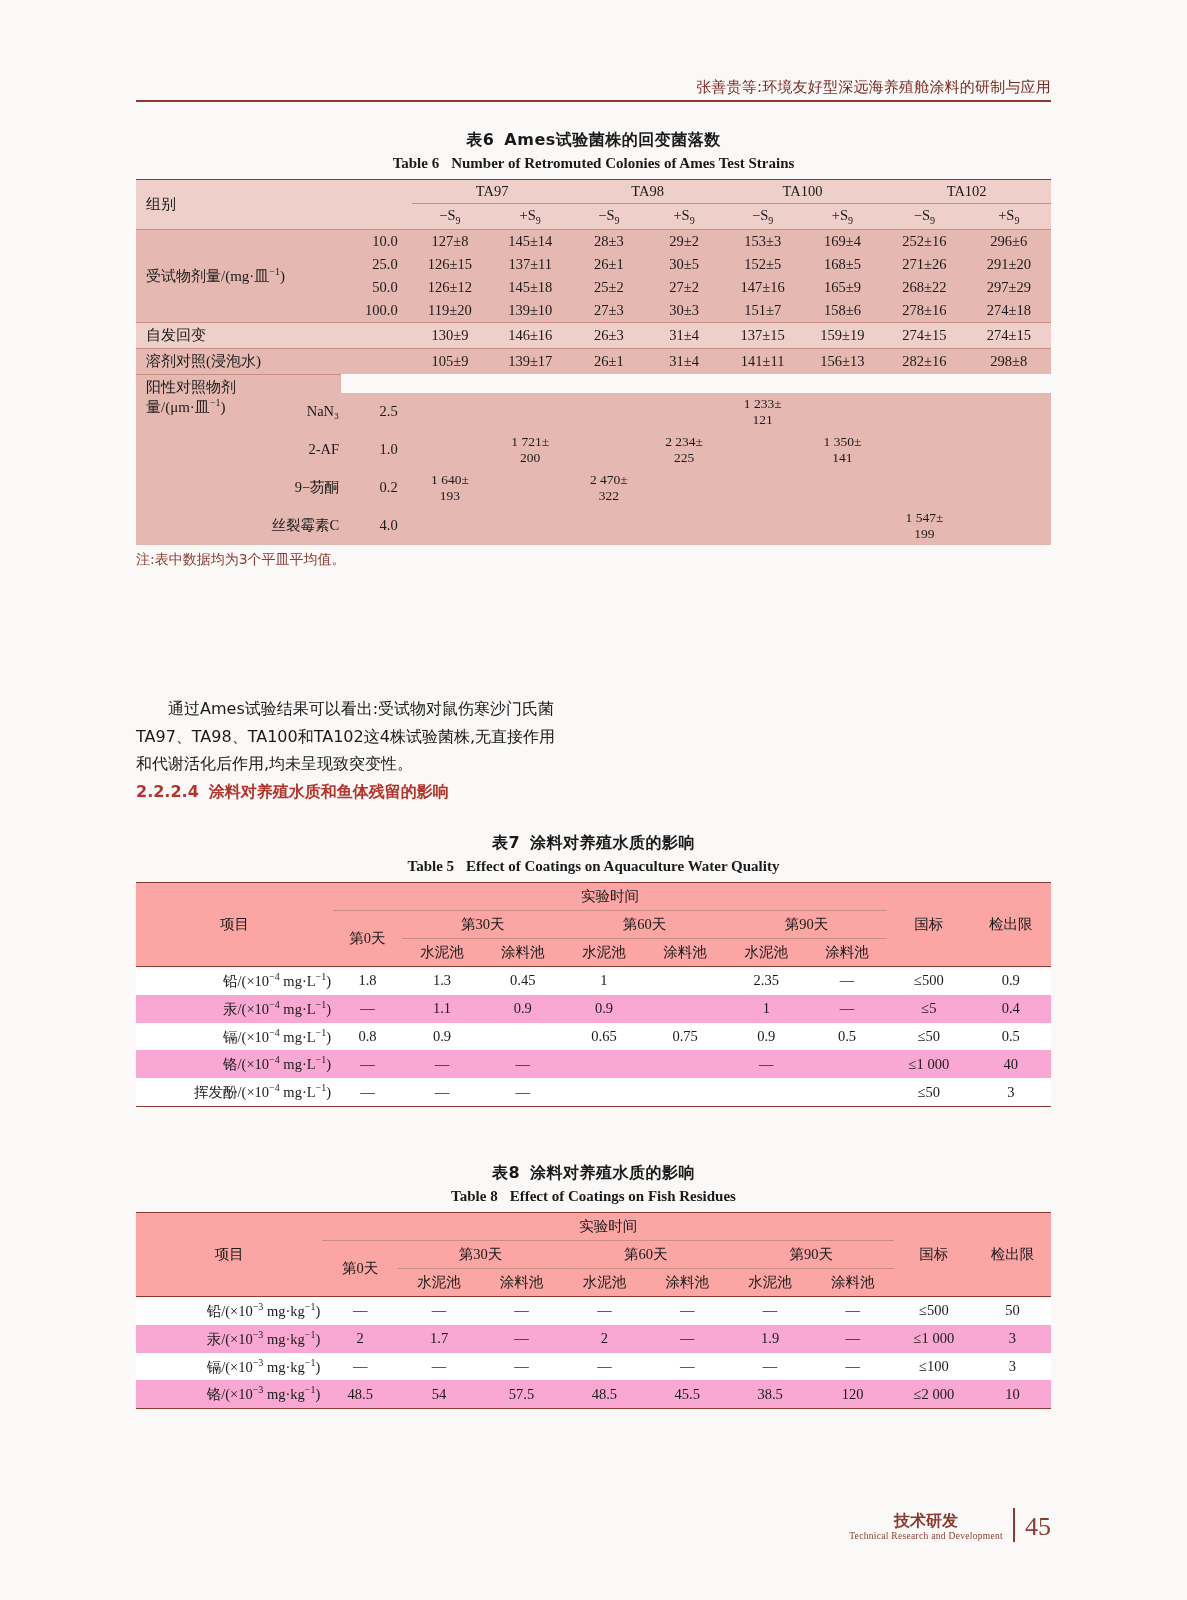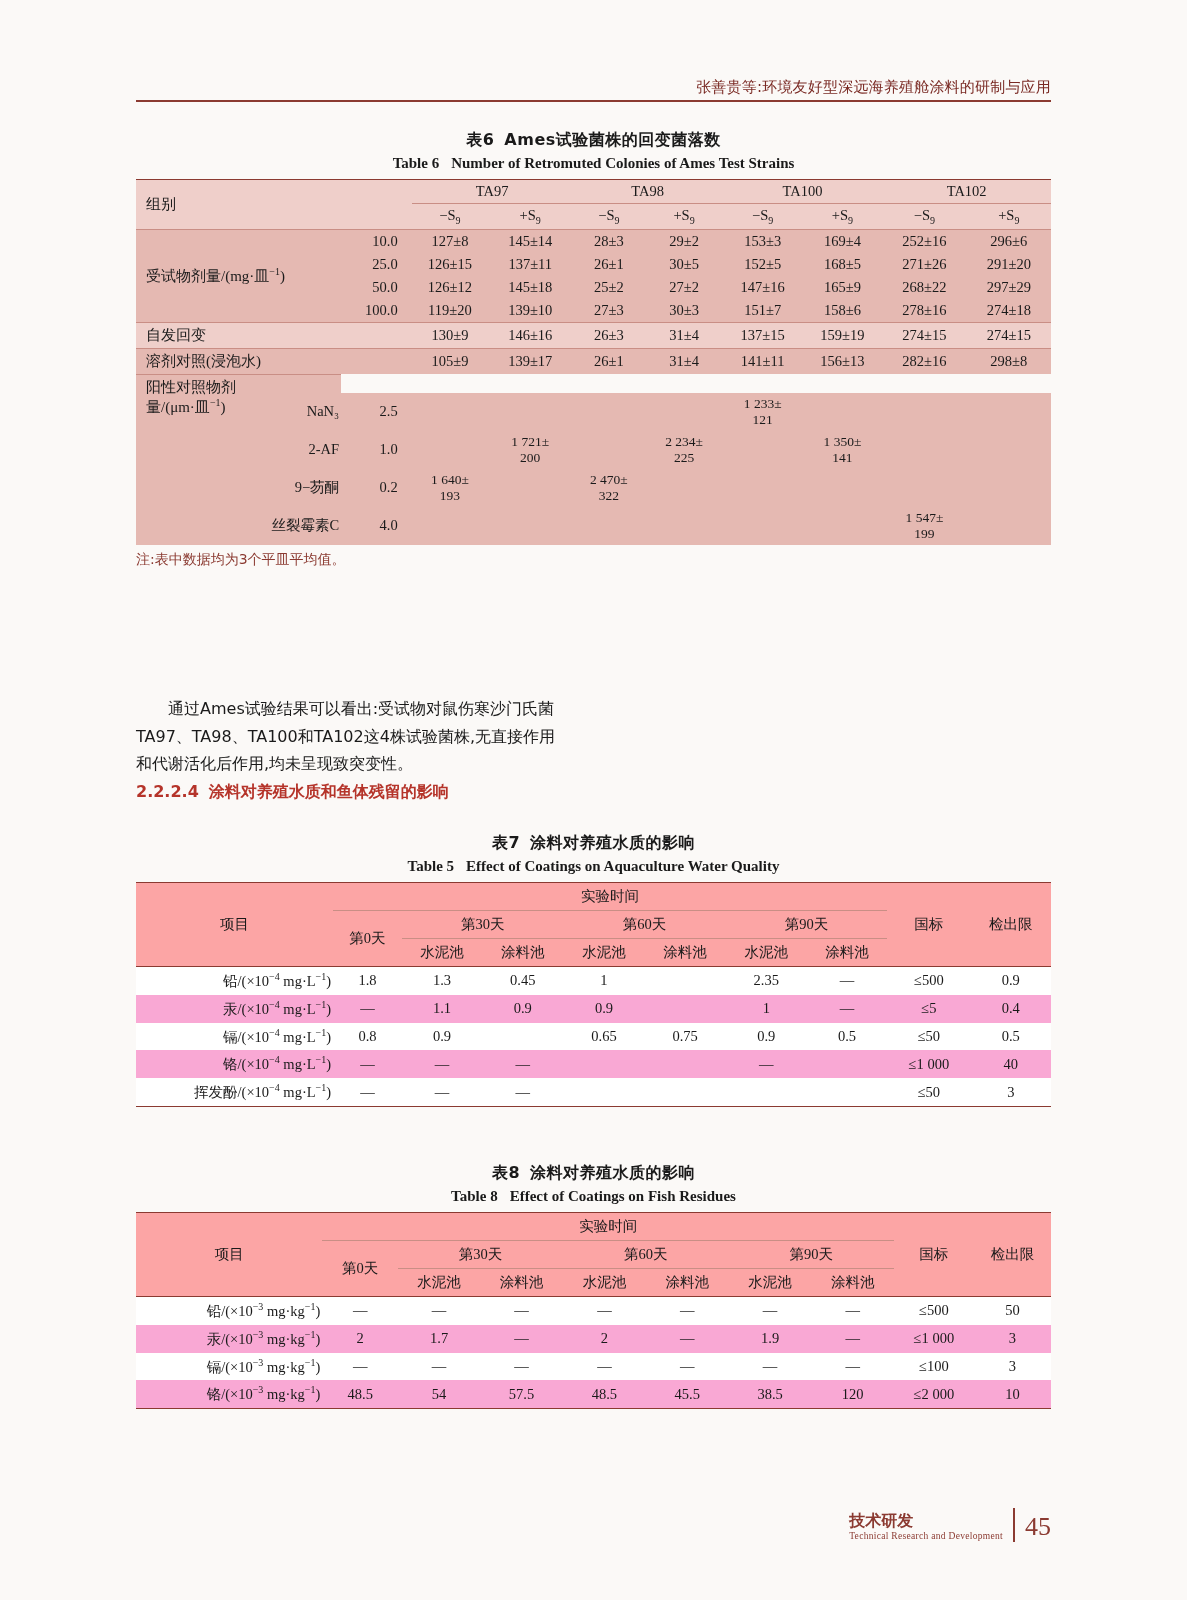"技术研发" .footer .txt { text-align: left -> center }
